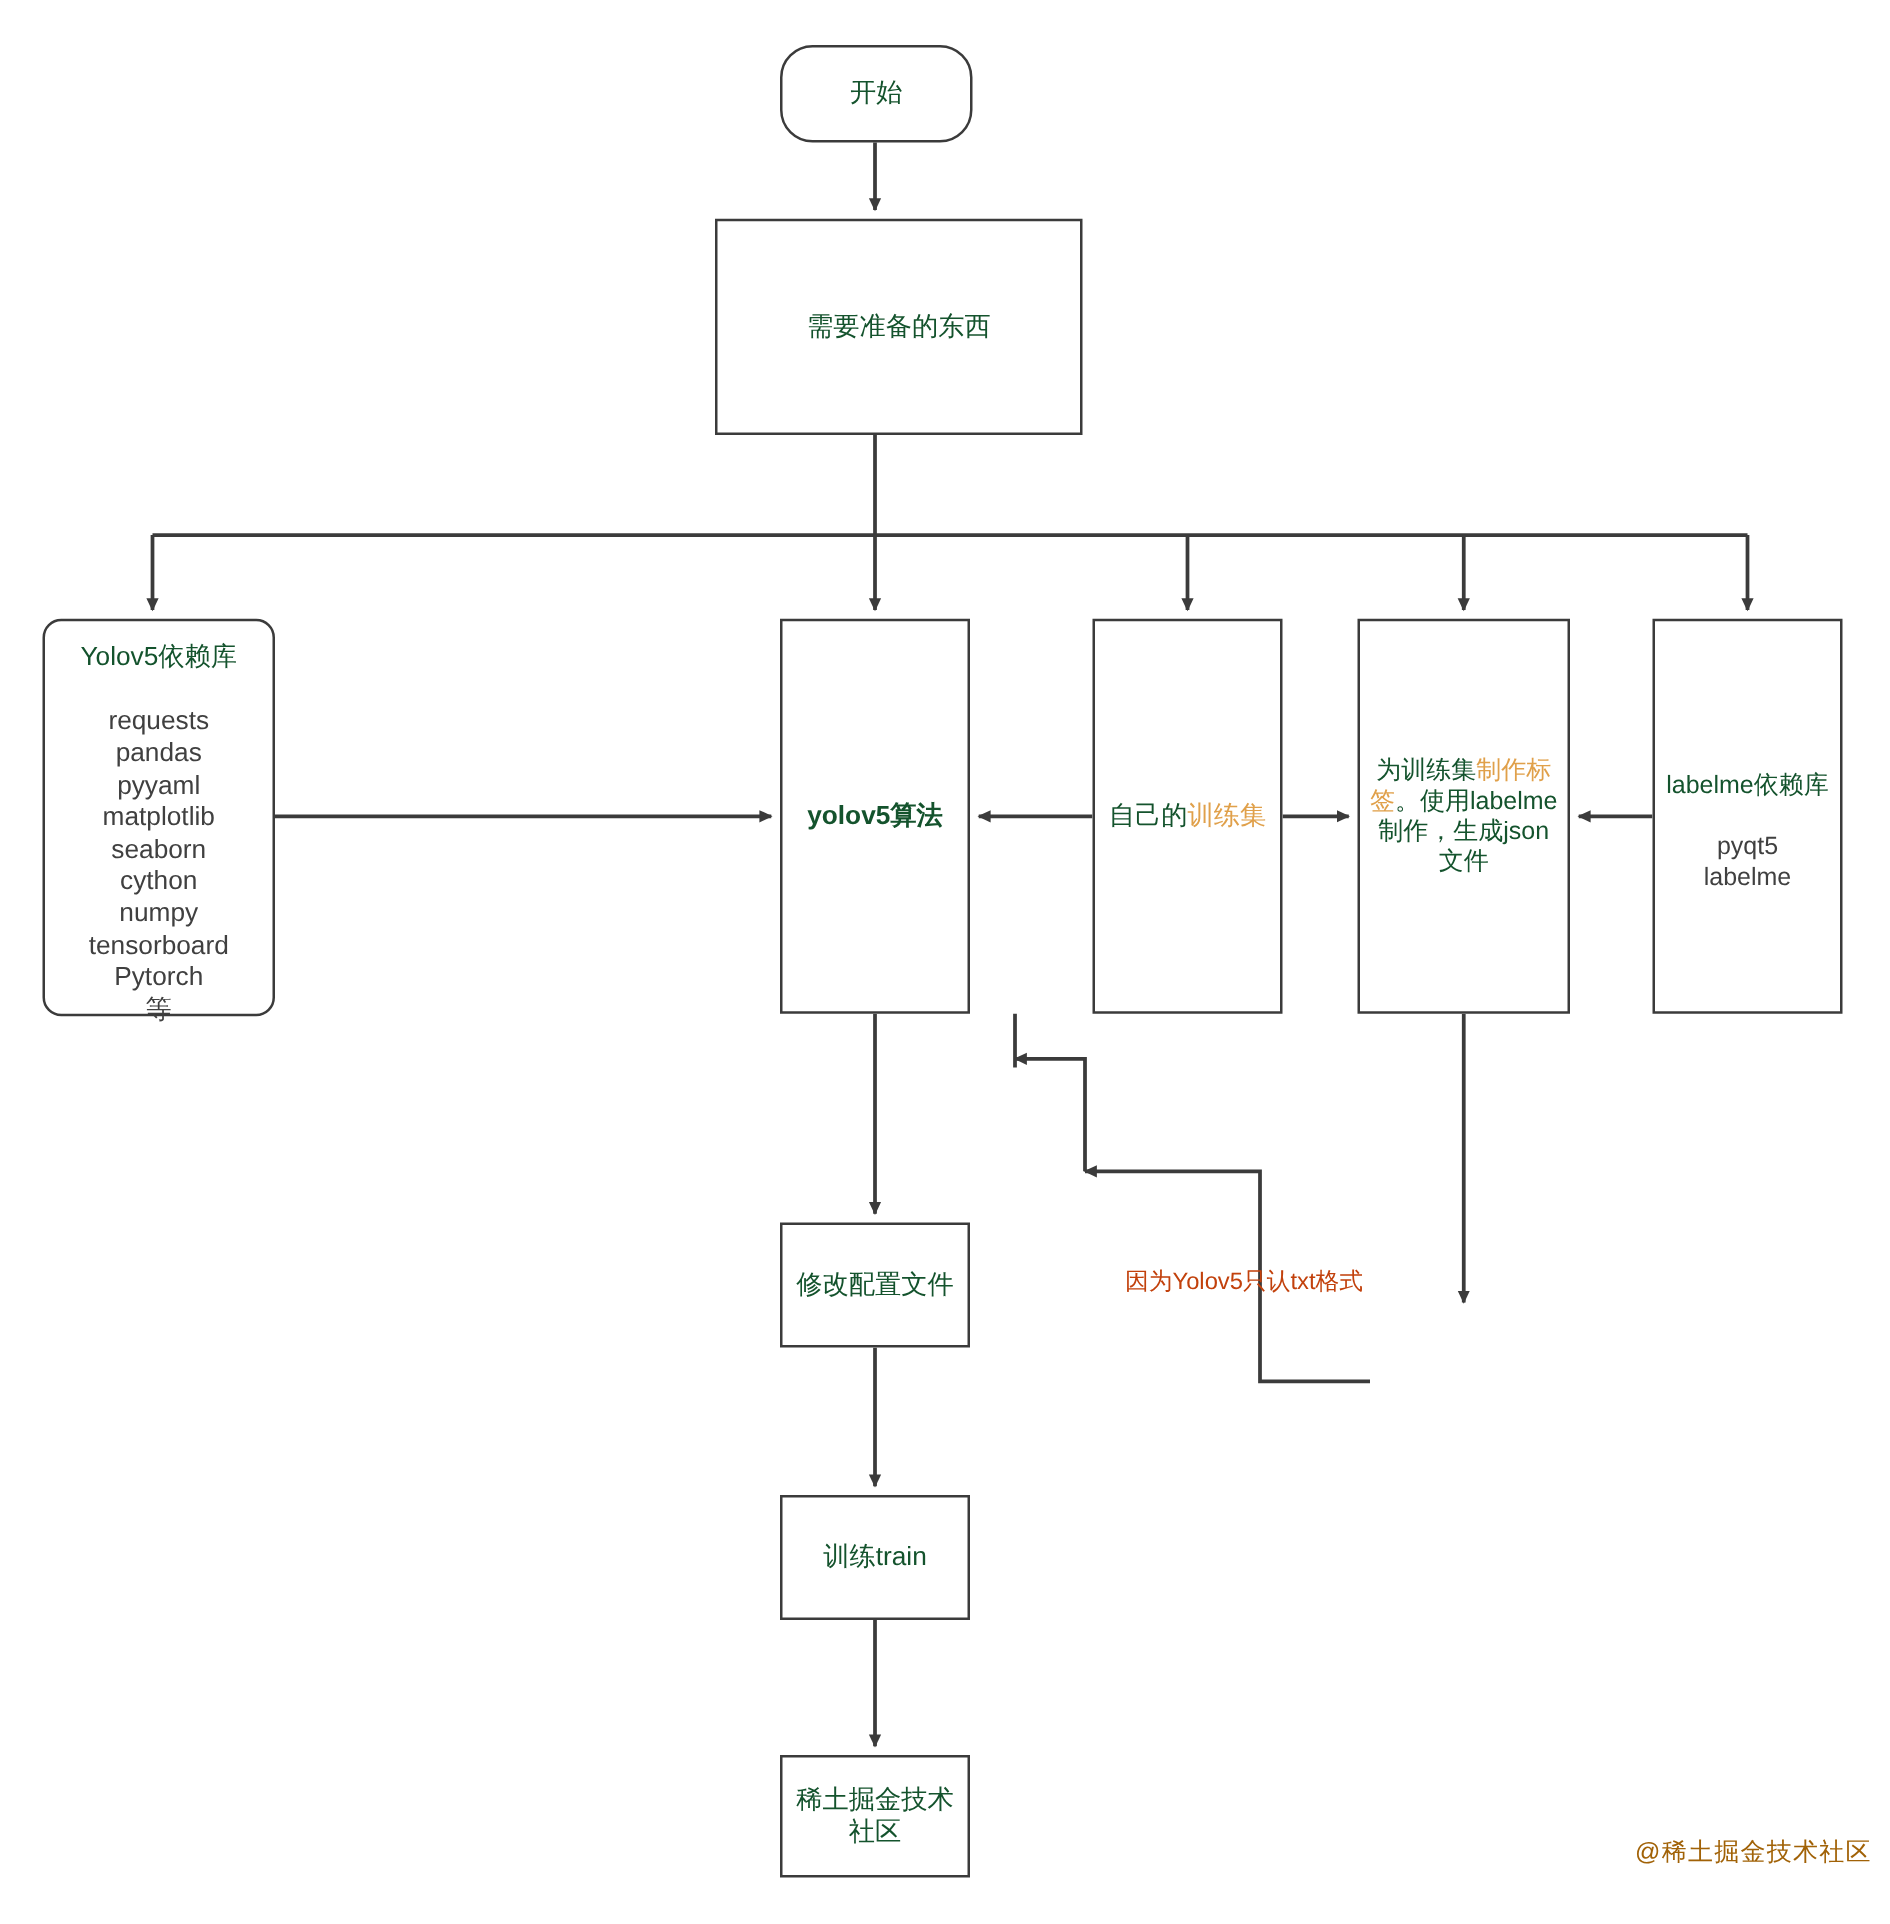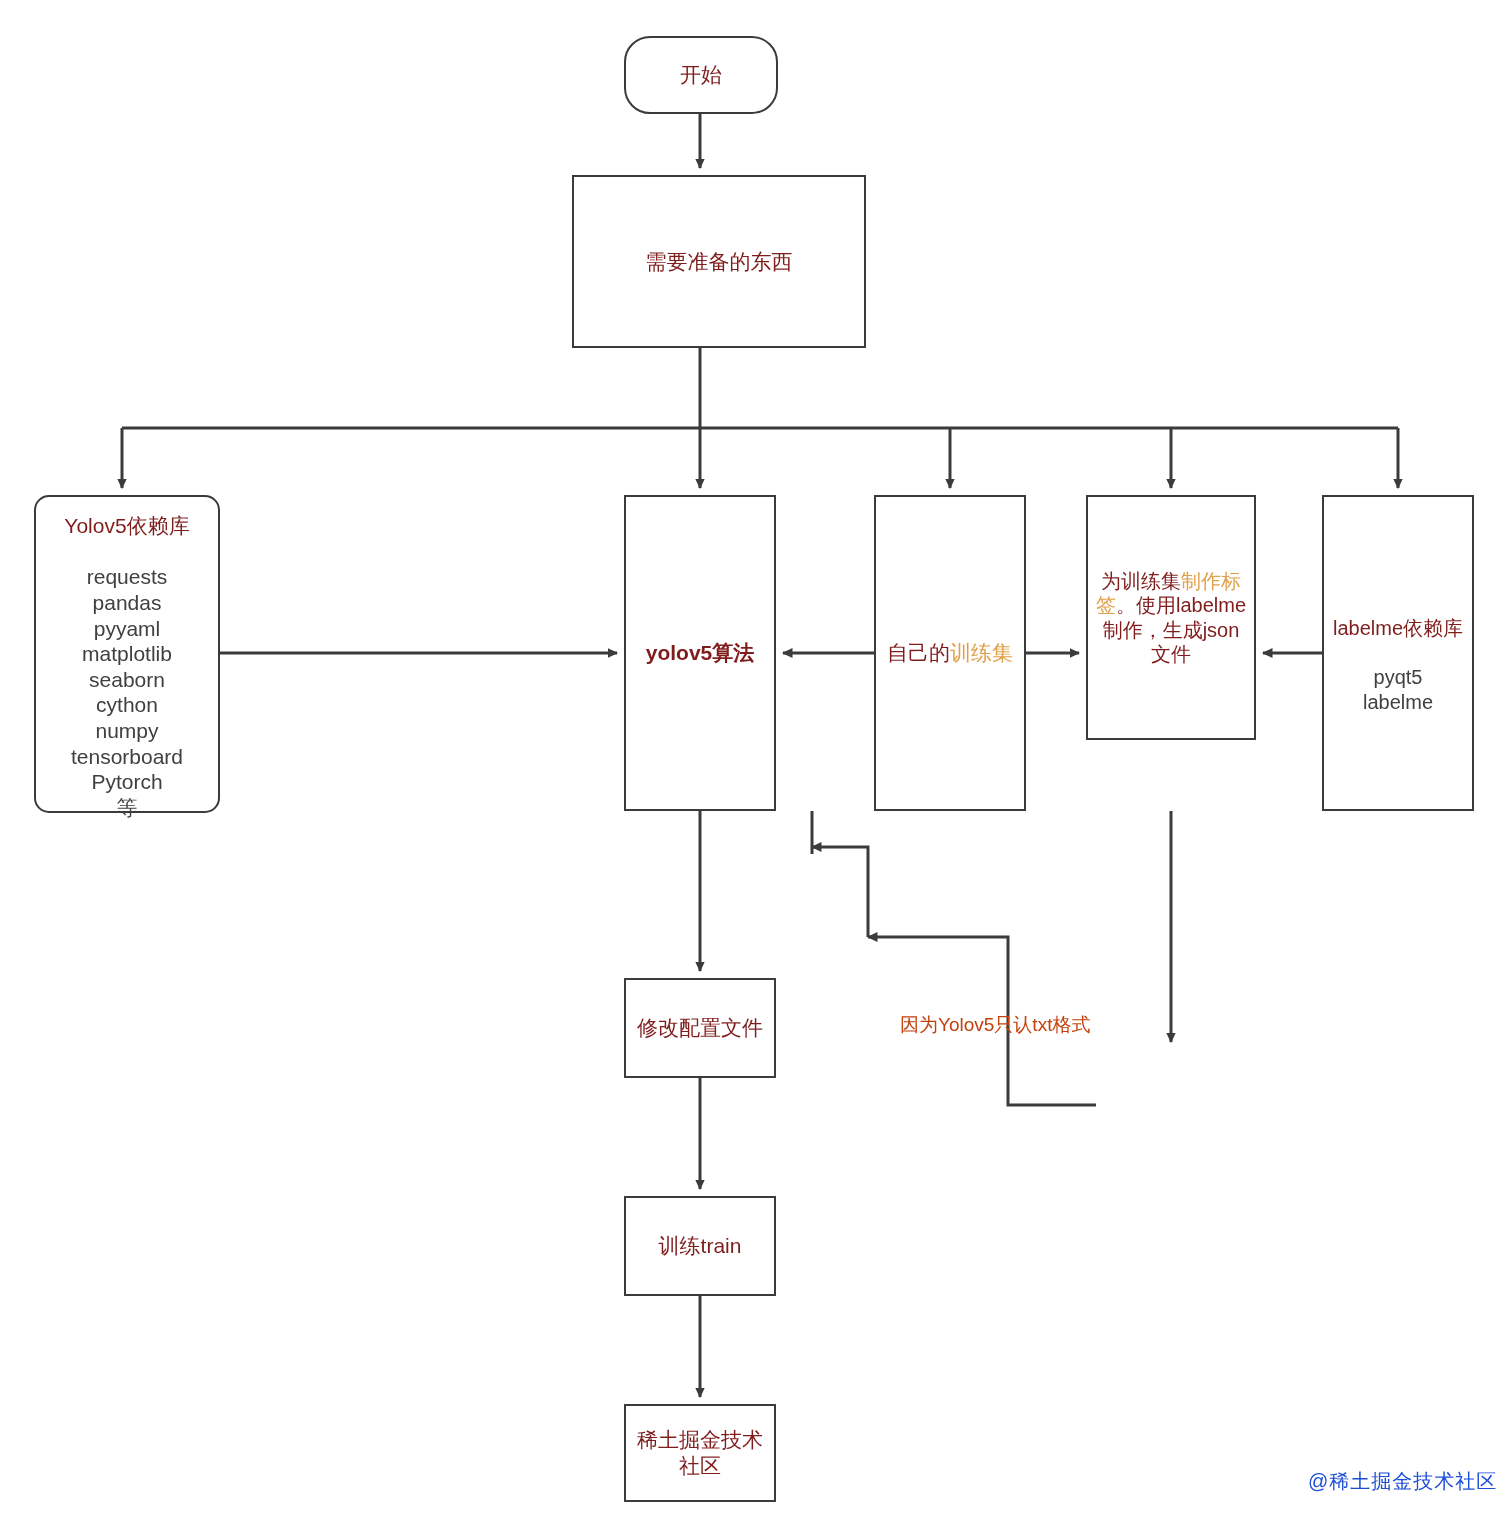"开始" .dark { color: #7f1d1d -> #14532d }
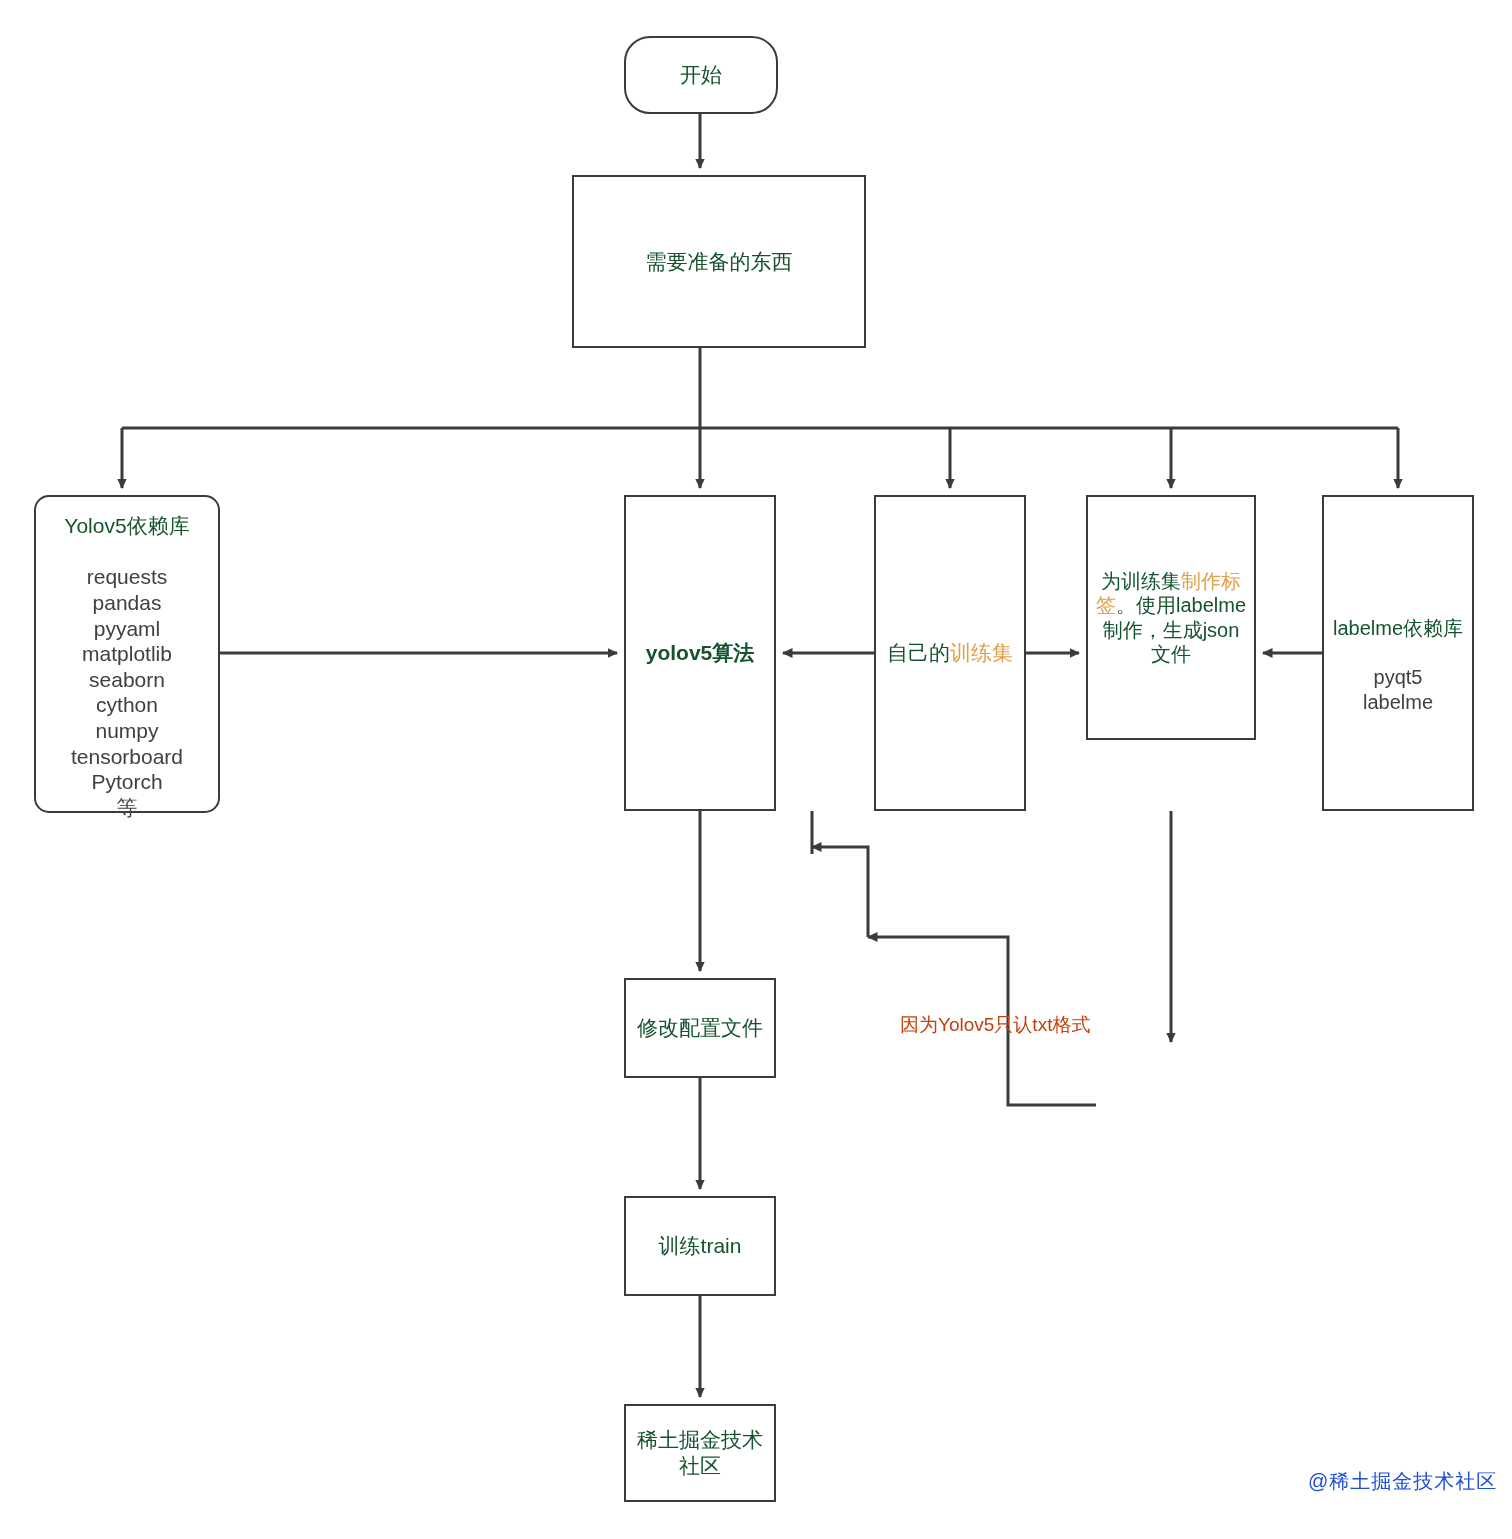"为训练集制作标签。使用labelme制作，生成json文件" #n-label { height: 245px -> 316px }
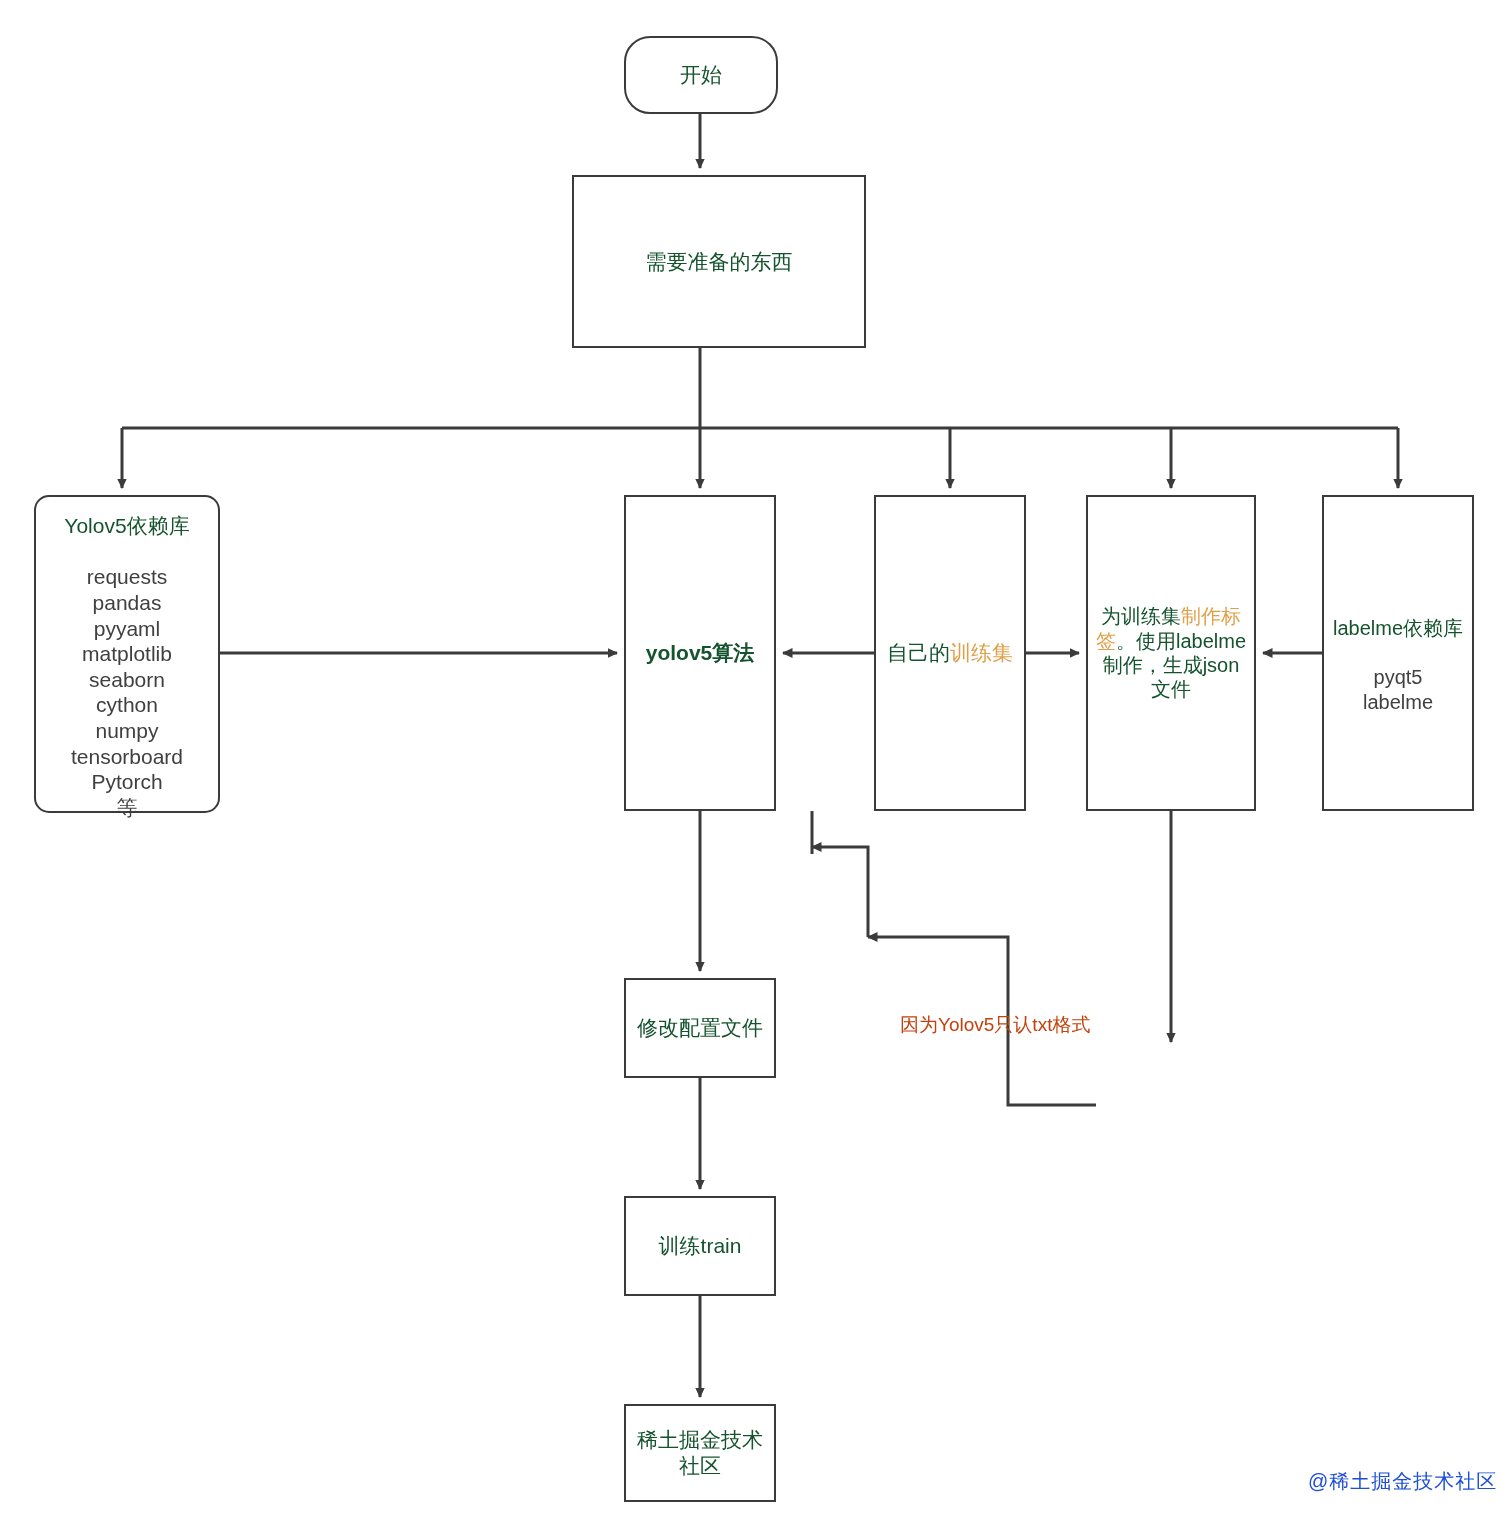"@稀土掘金技术社区" .watermark { color: #1d4ed8 -> #a16207 }
